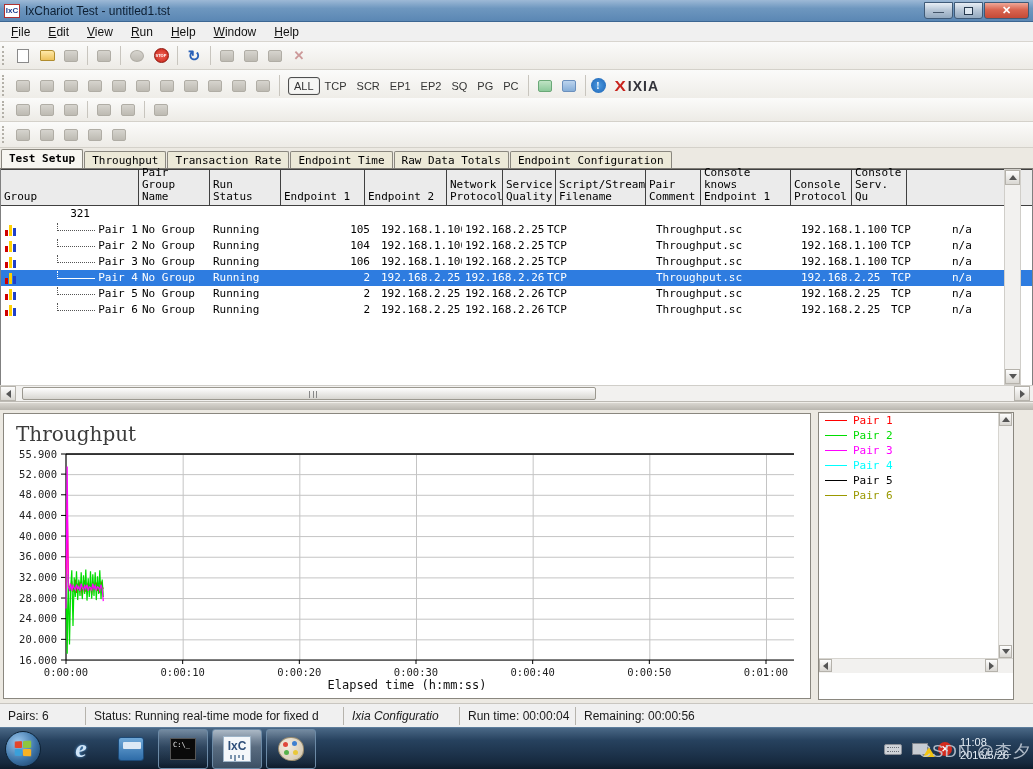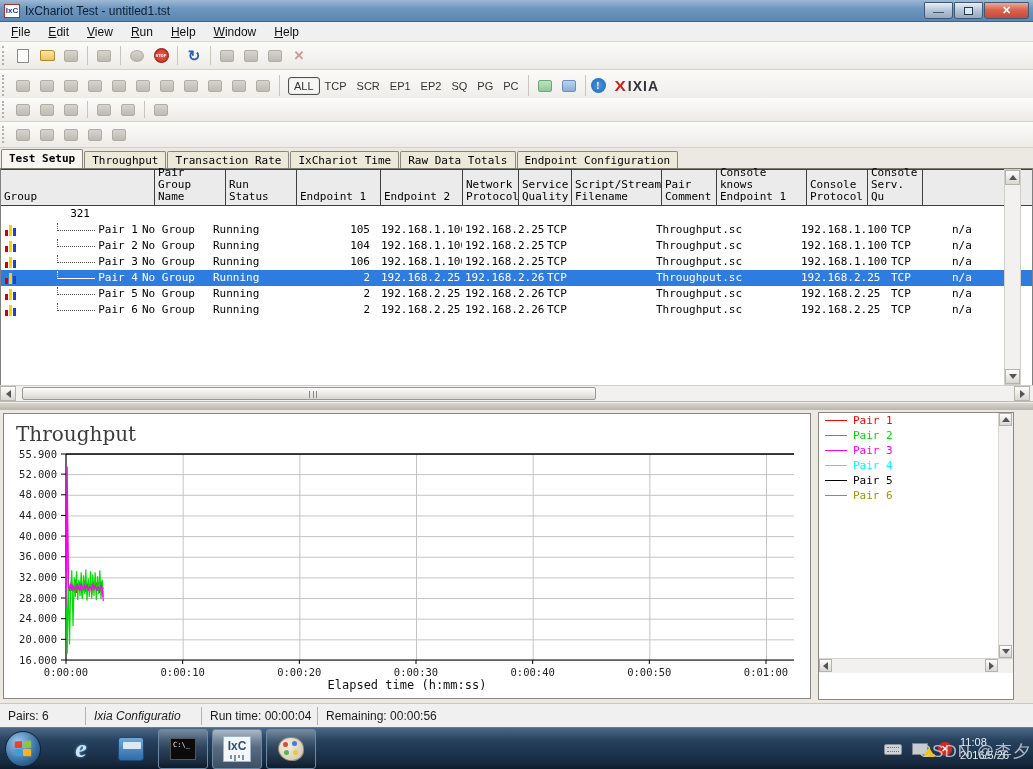"IxChariot Time" span.tab { text: IxChariot -> Endpoint }
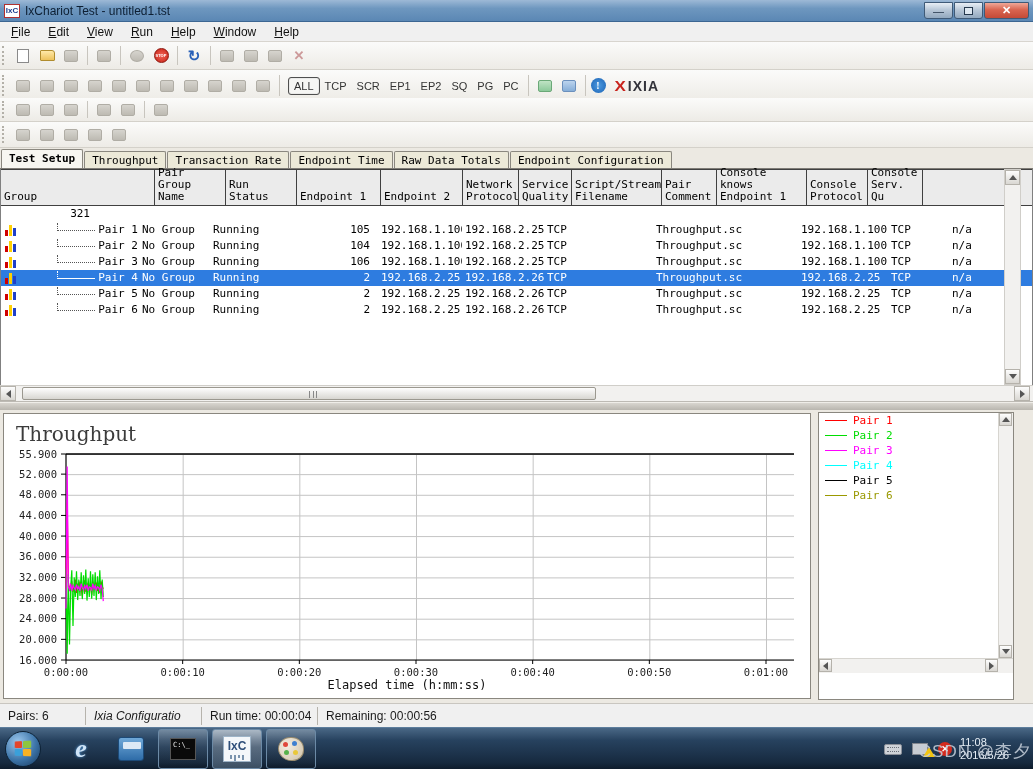"Group" div.th { width: 154px -> 138px }
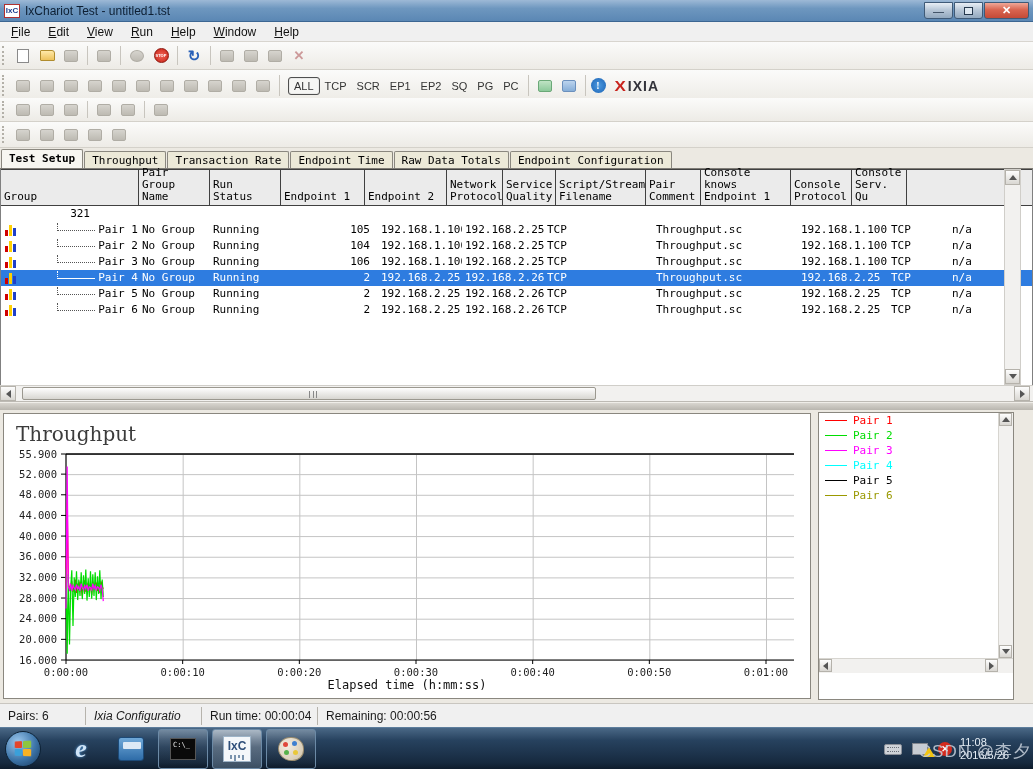"Status: Running real-time mode for" div.sseg { html: none -> <div>Status: Running real-time mode for fixed d</div> }
